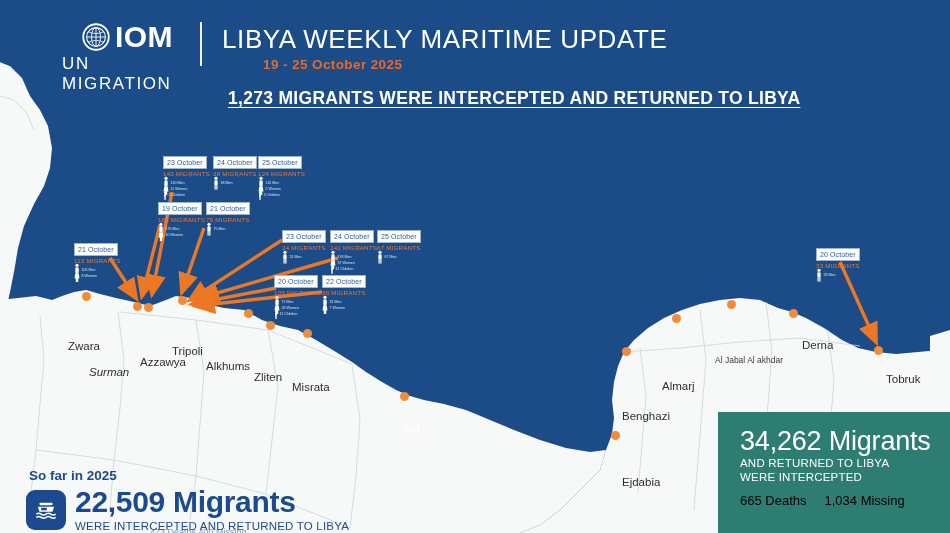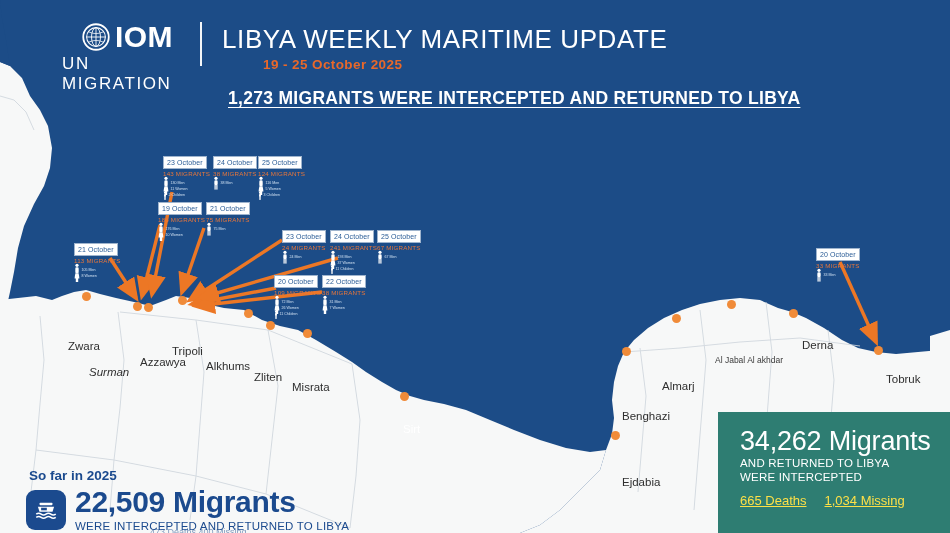"665 Deaths" .gr-foot span { color: #fde047 -> #000000; text-decoration: underline -> none }
